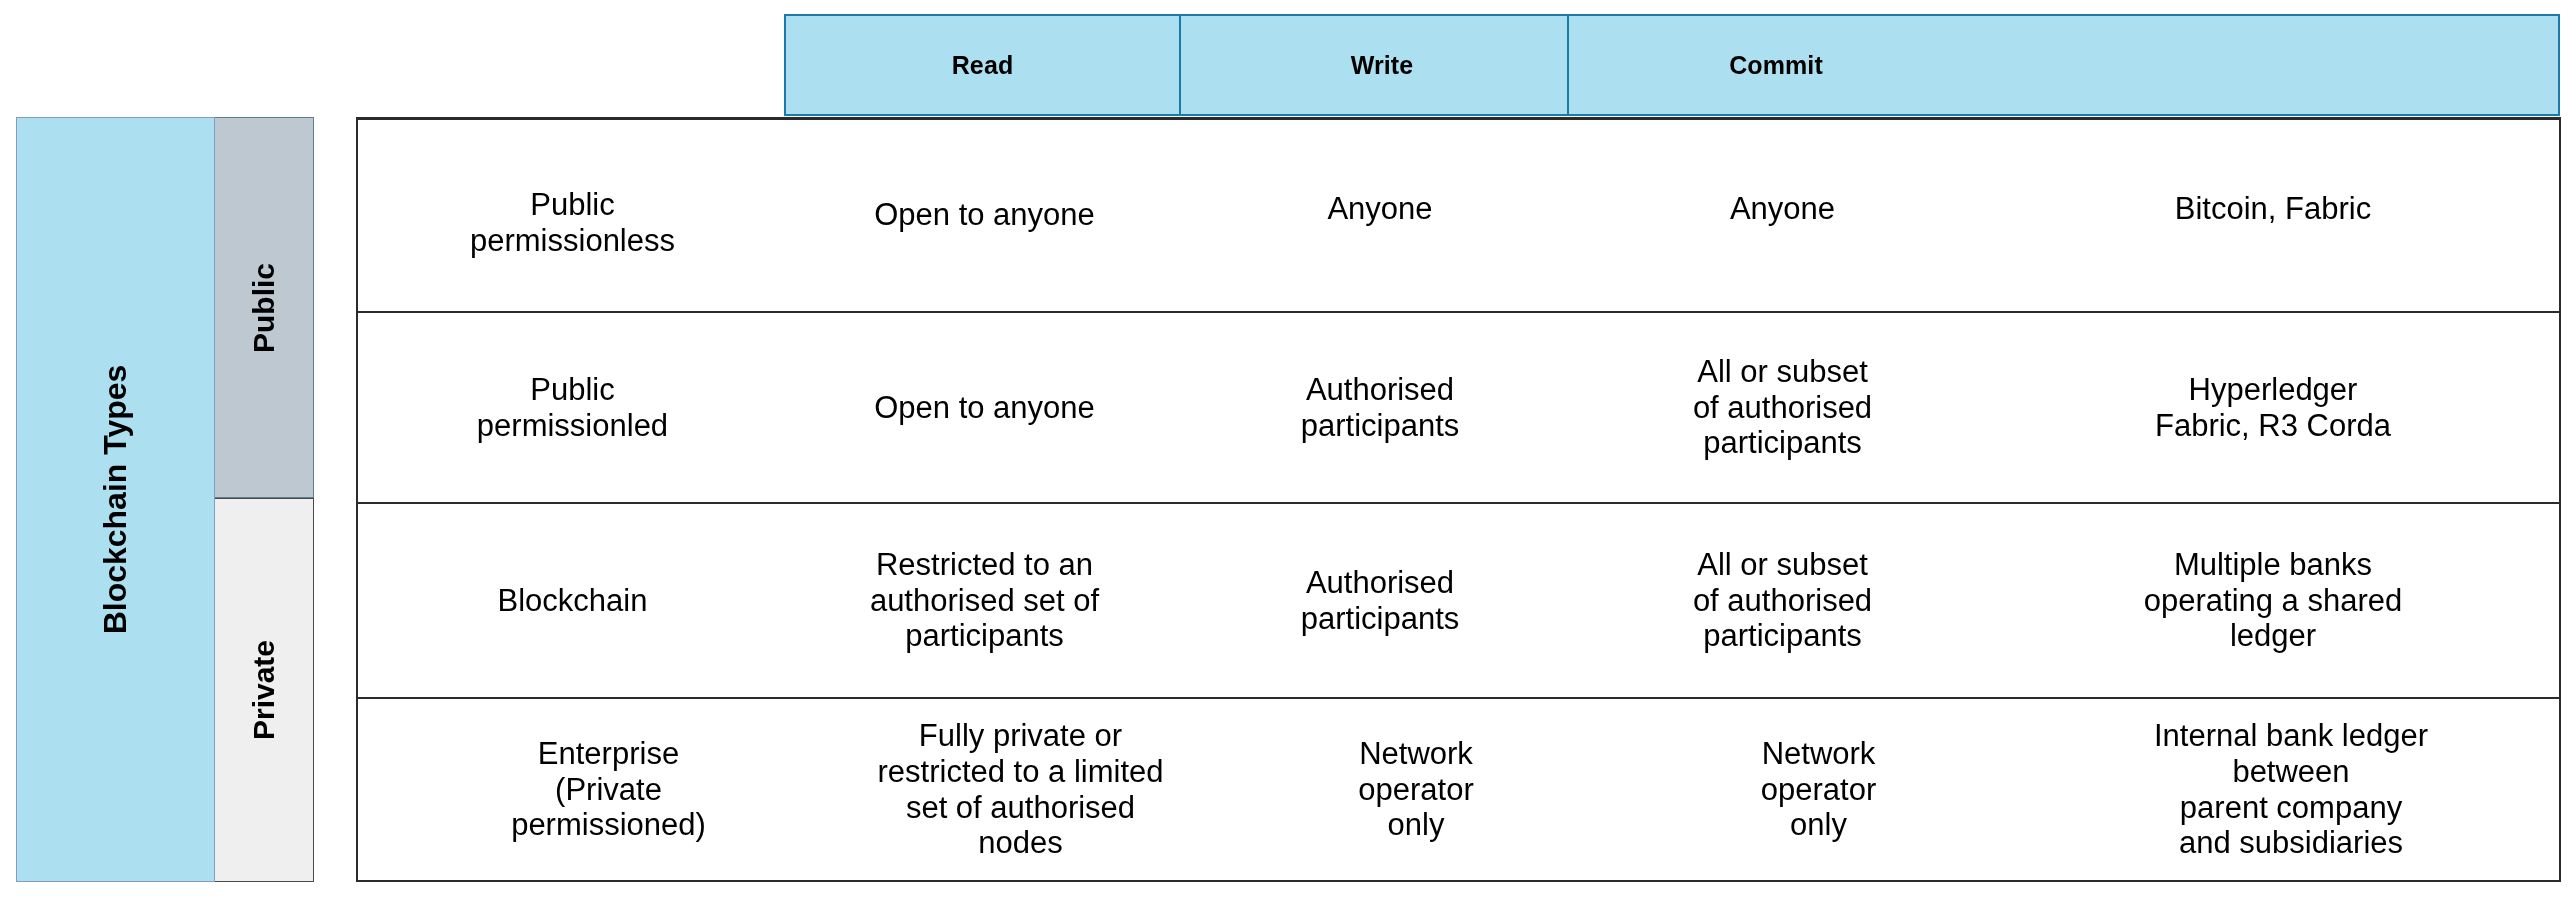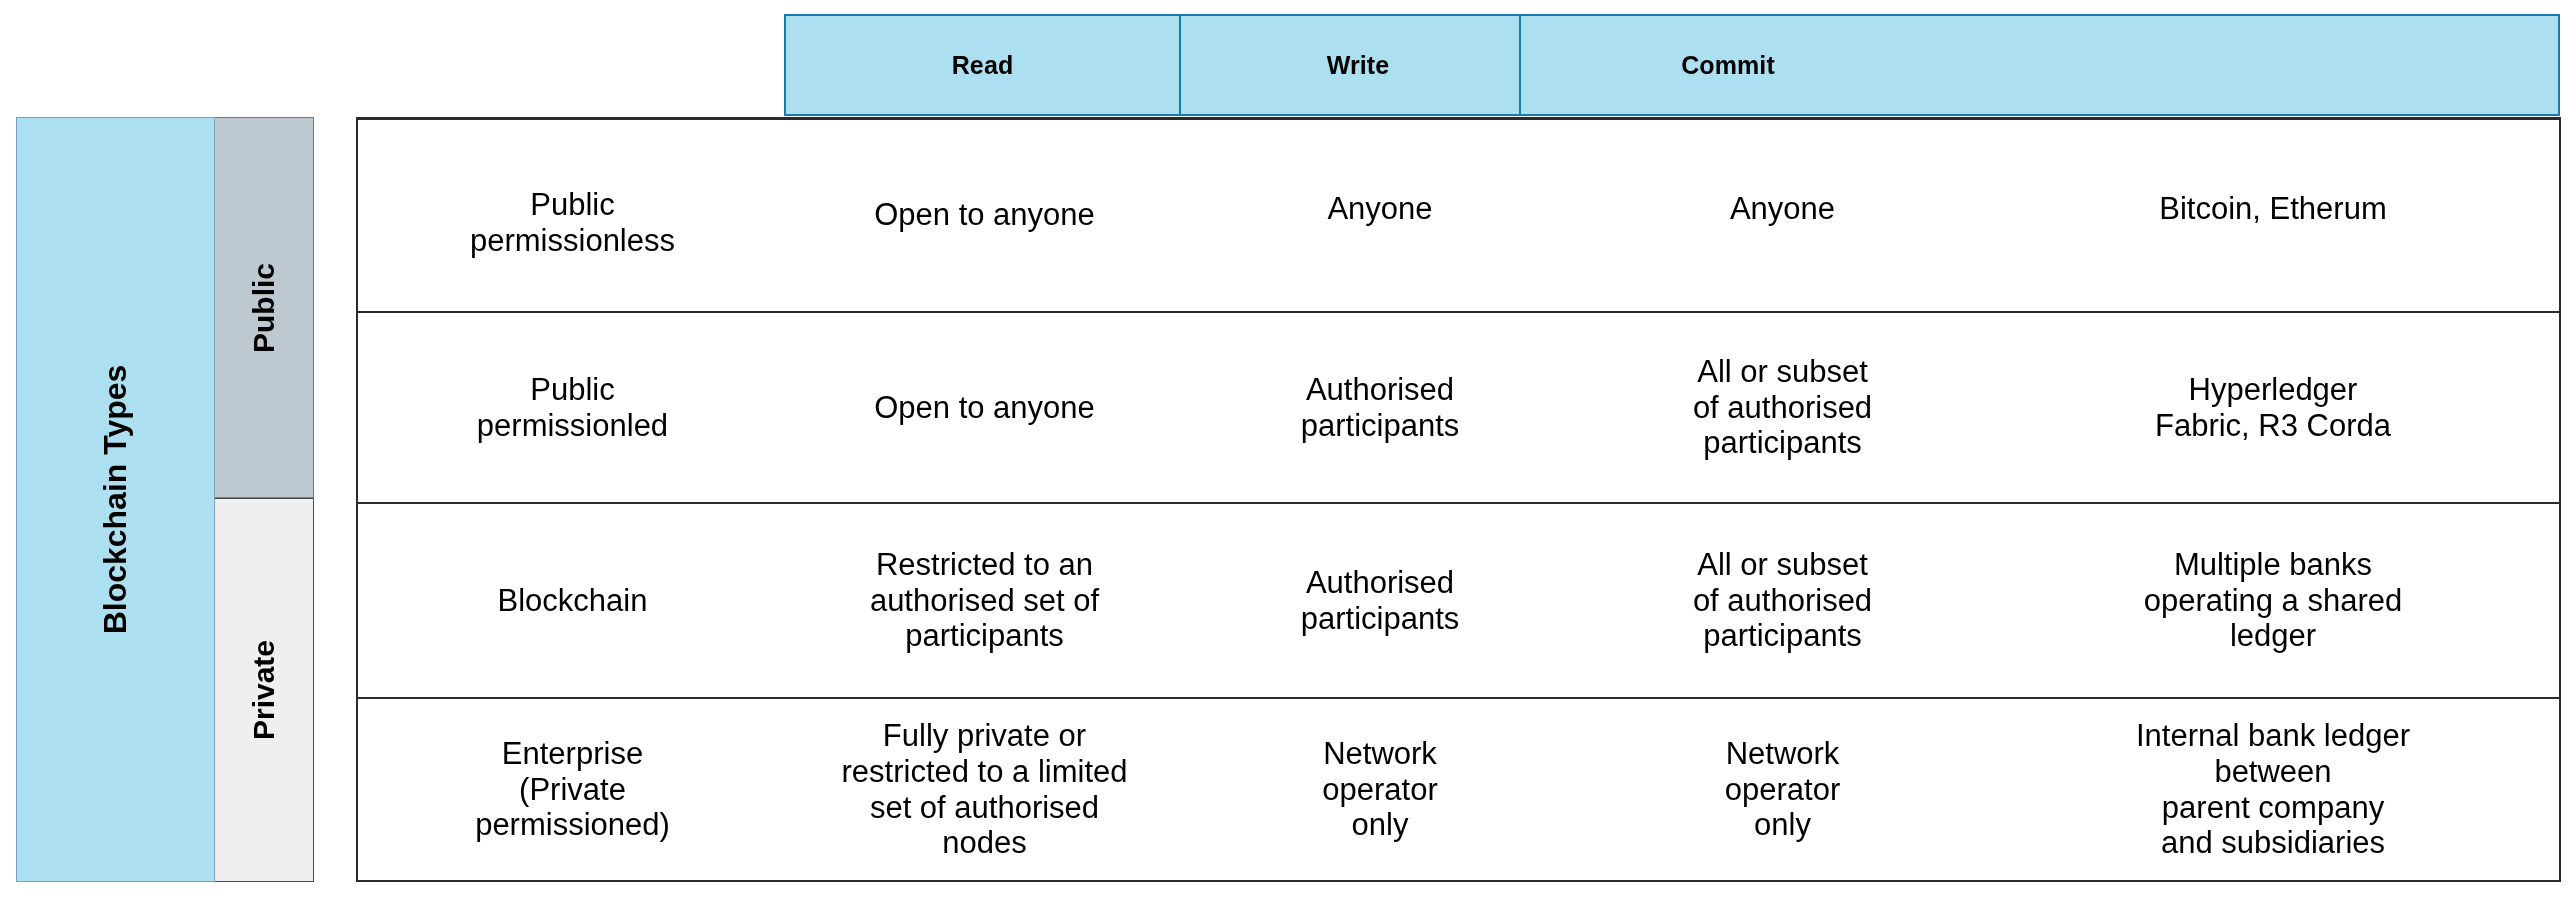"Write" .hc-write { width: 340px -> 388px }
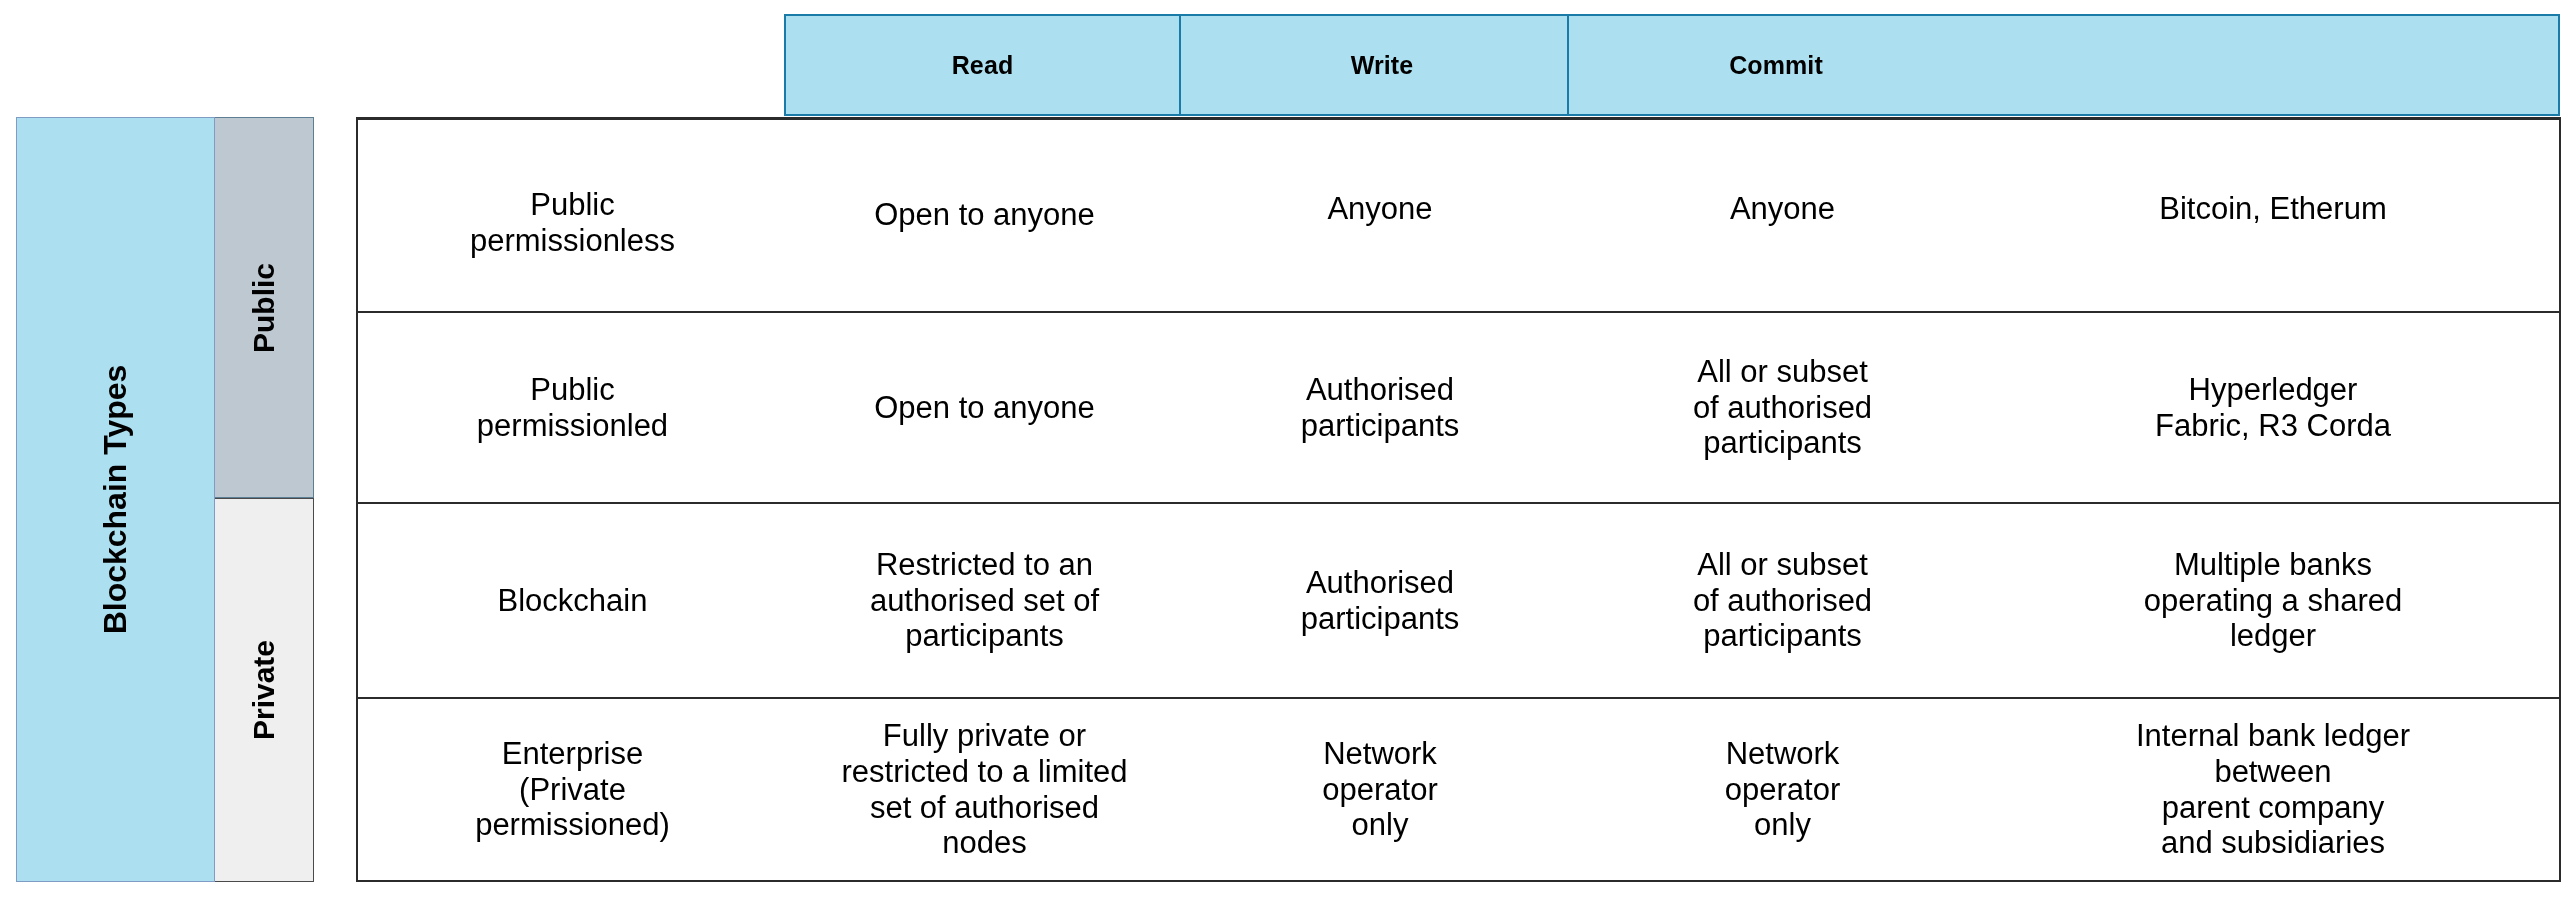"Bitcoin, Etherum" div.body-cell { text: Etherum -> Fabric }
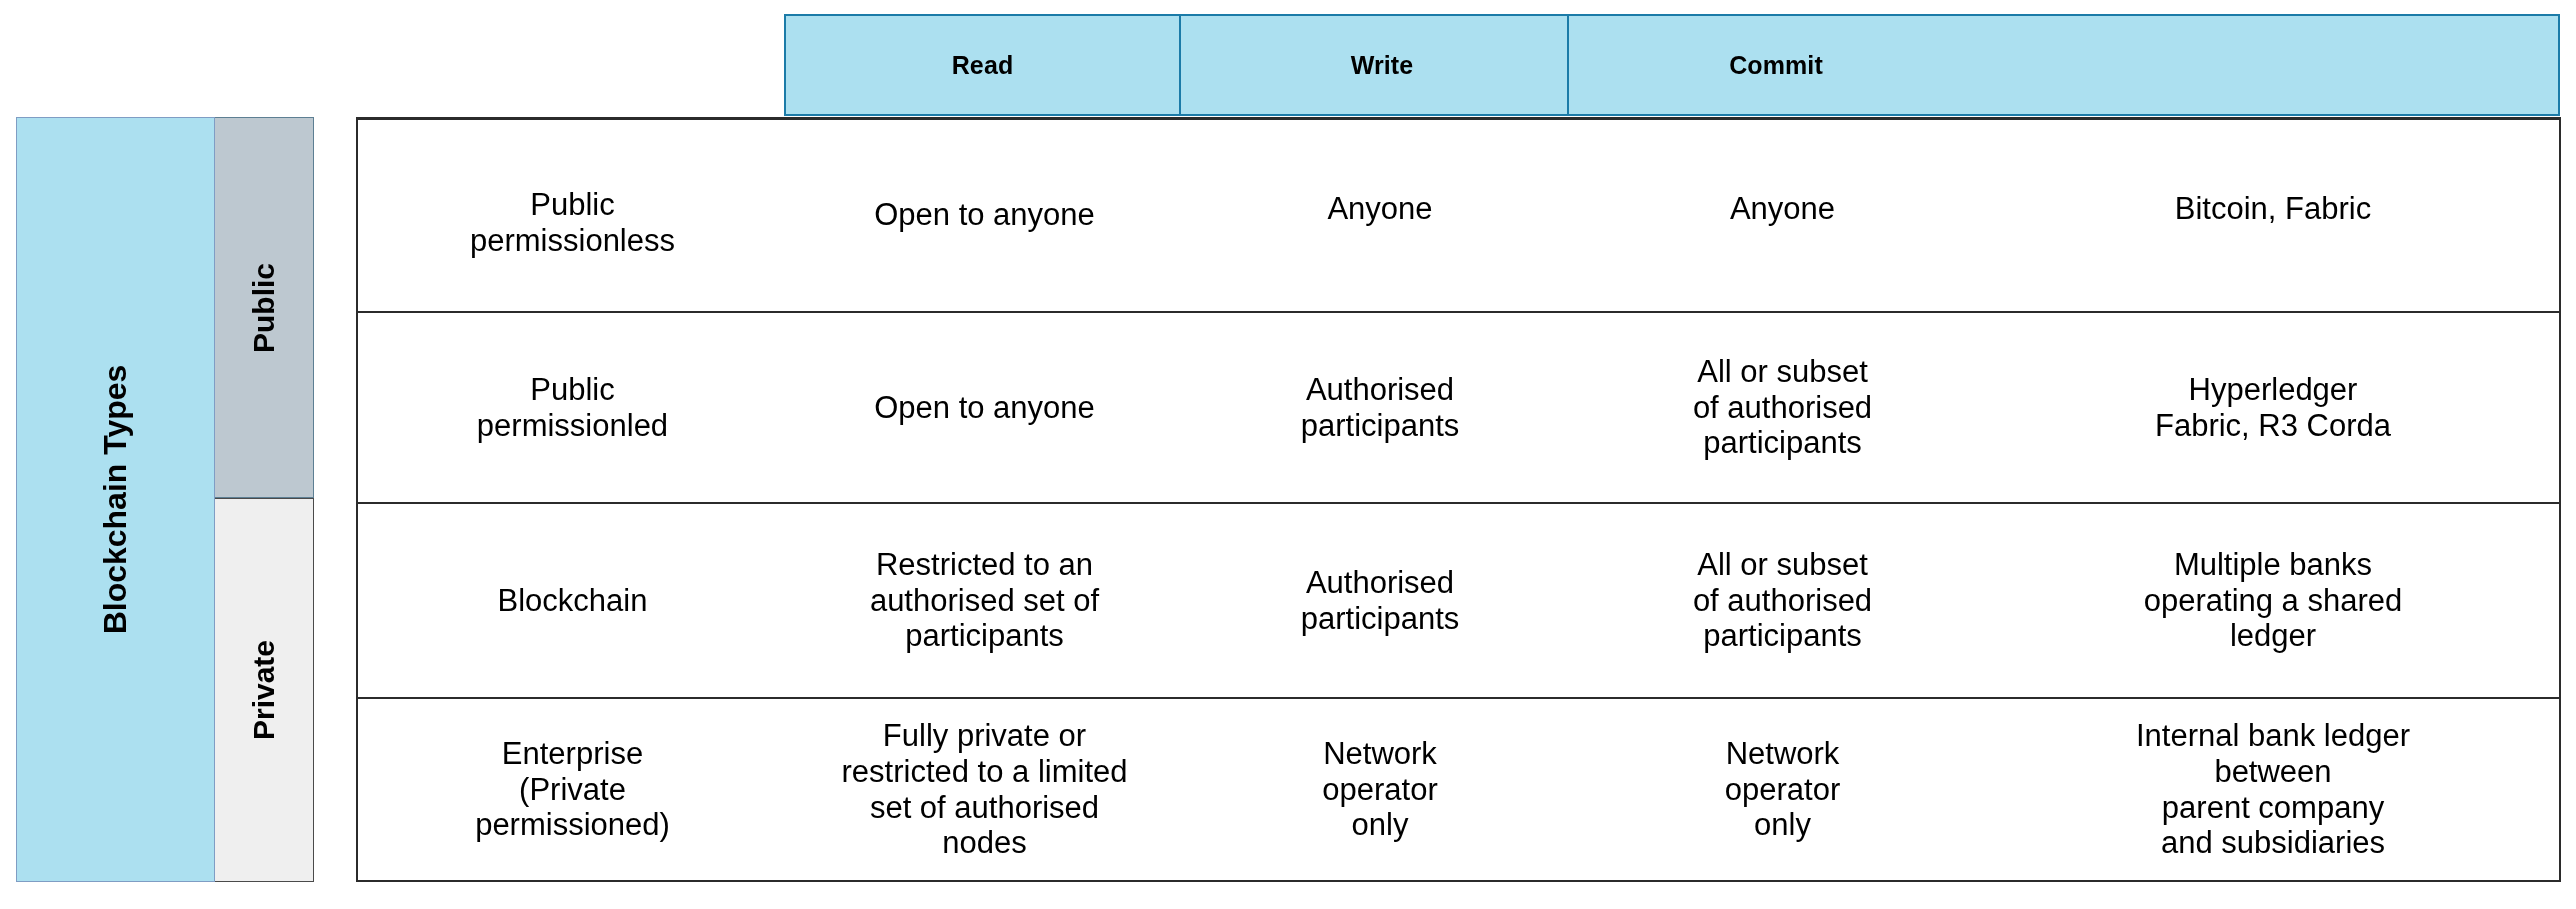"Enterprise" .r4 { margin-left: none -> 36px }
